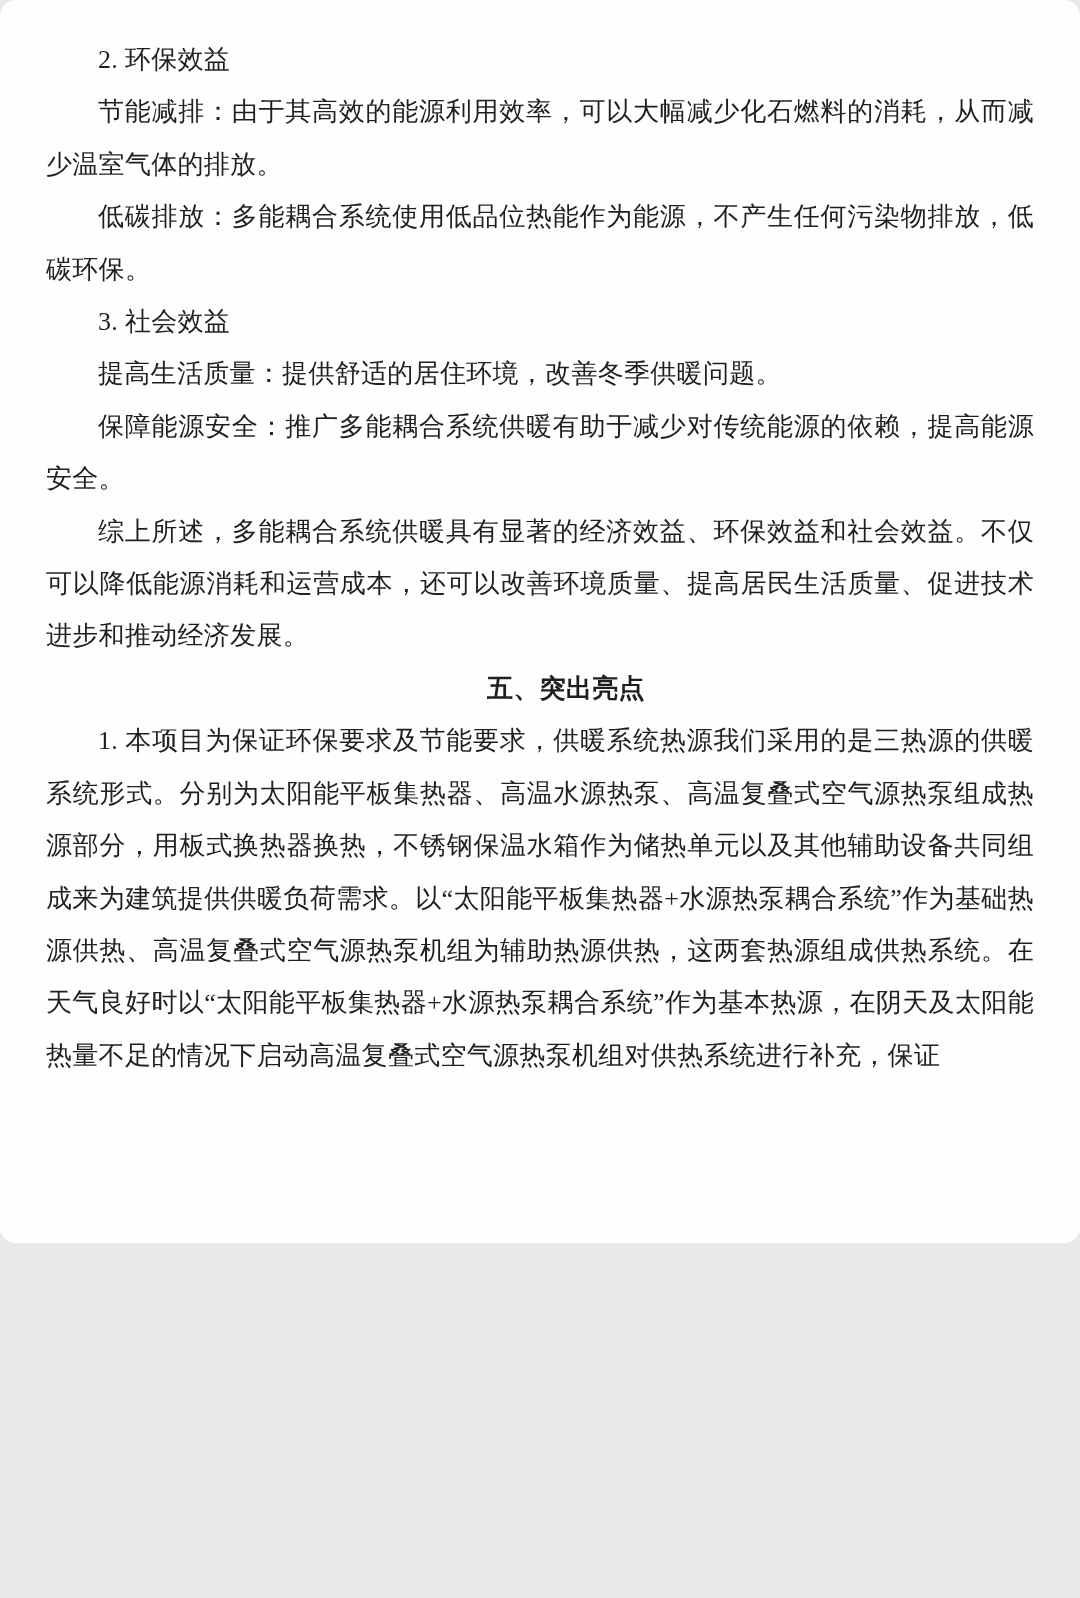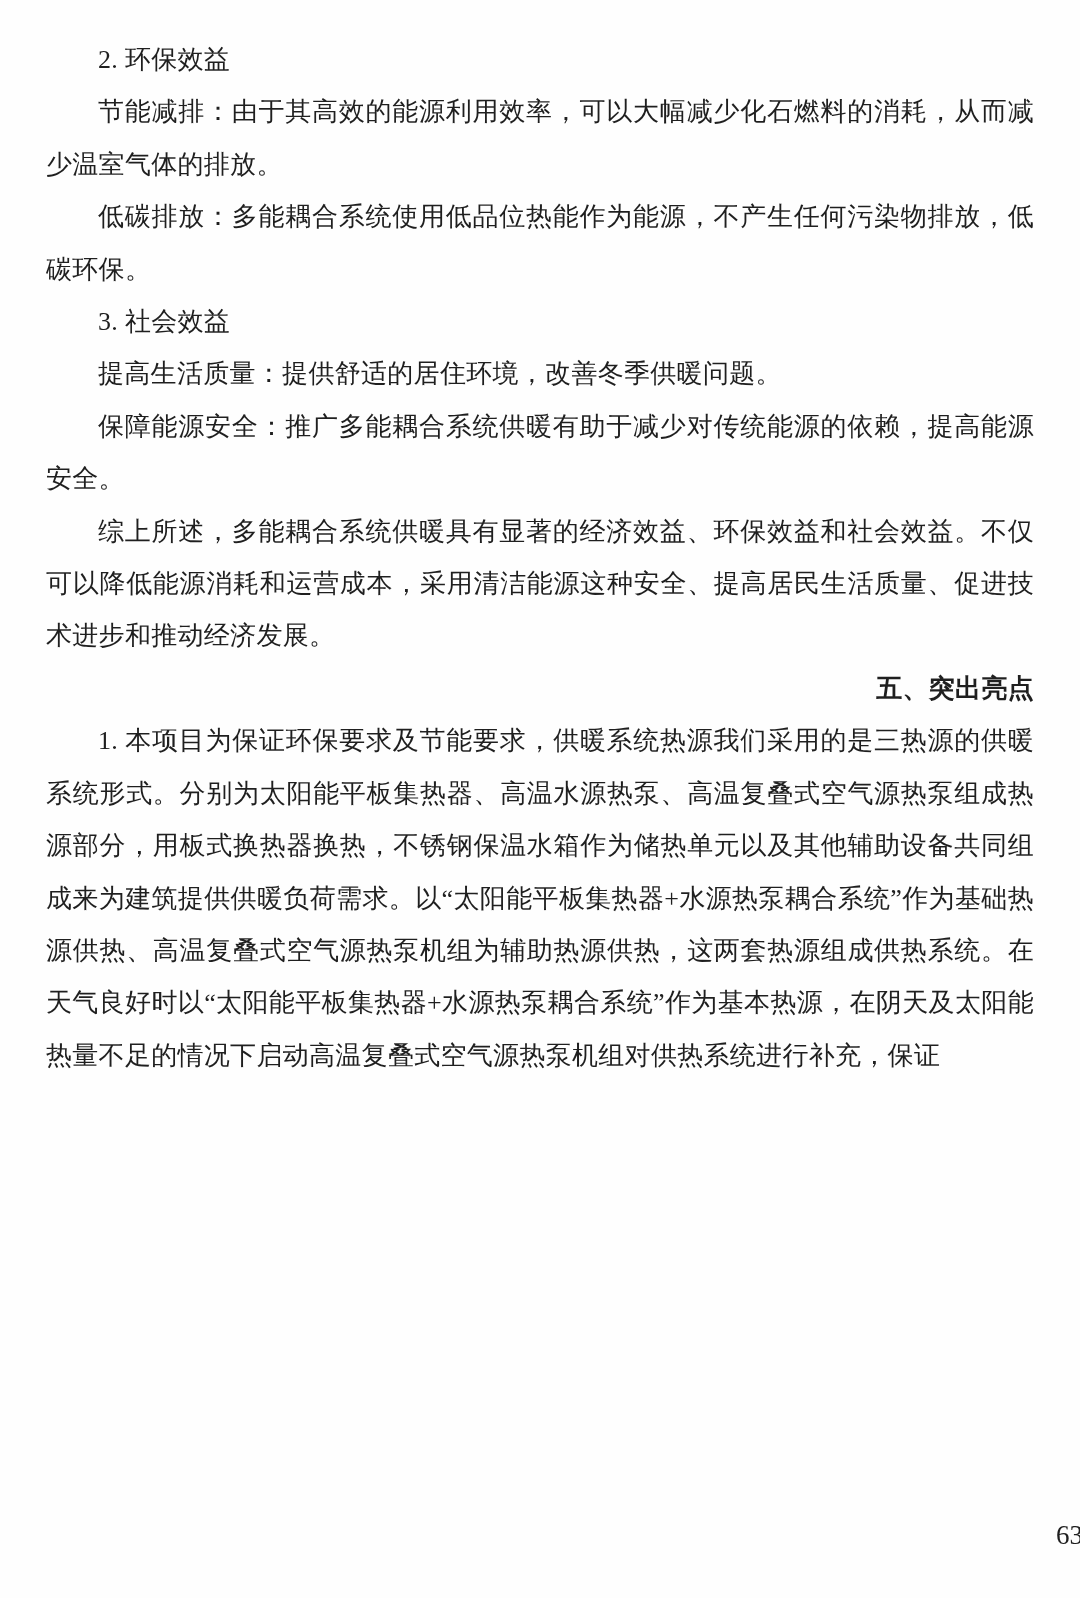"2. 环保效益" .page { border-radius: none -> 16px; height: 1598px -> 1243px }
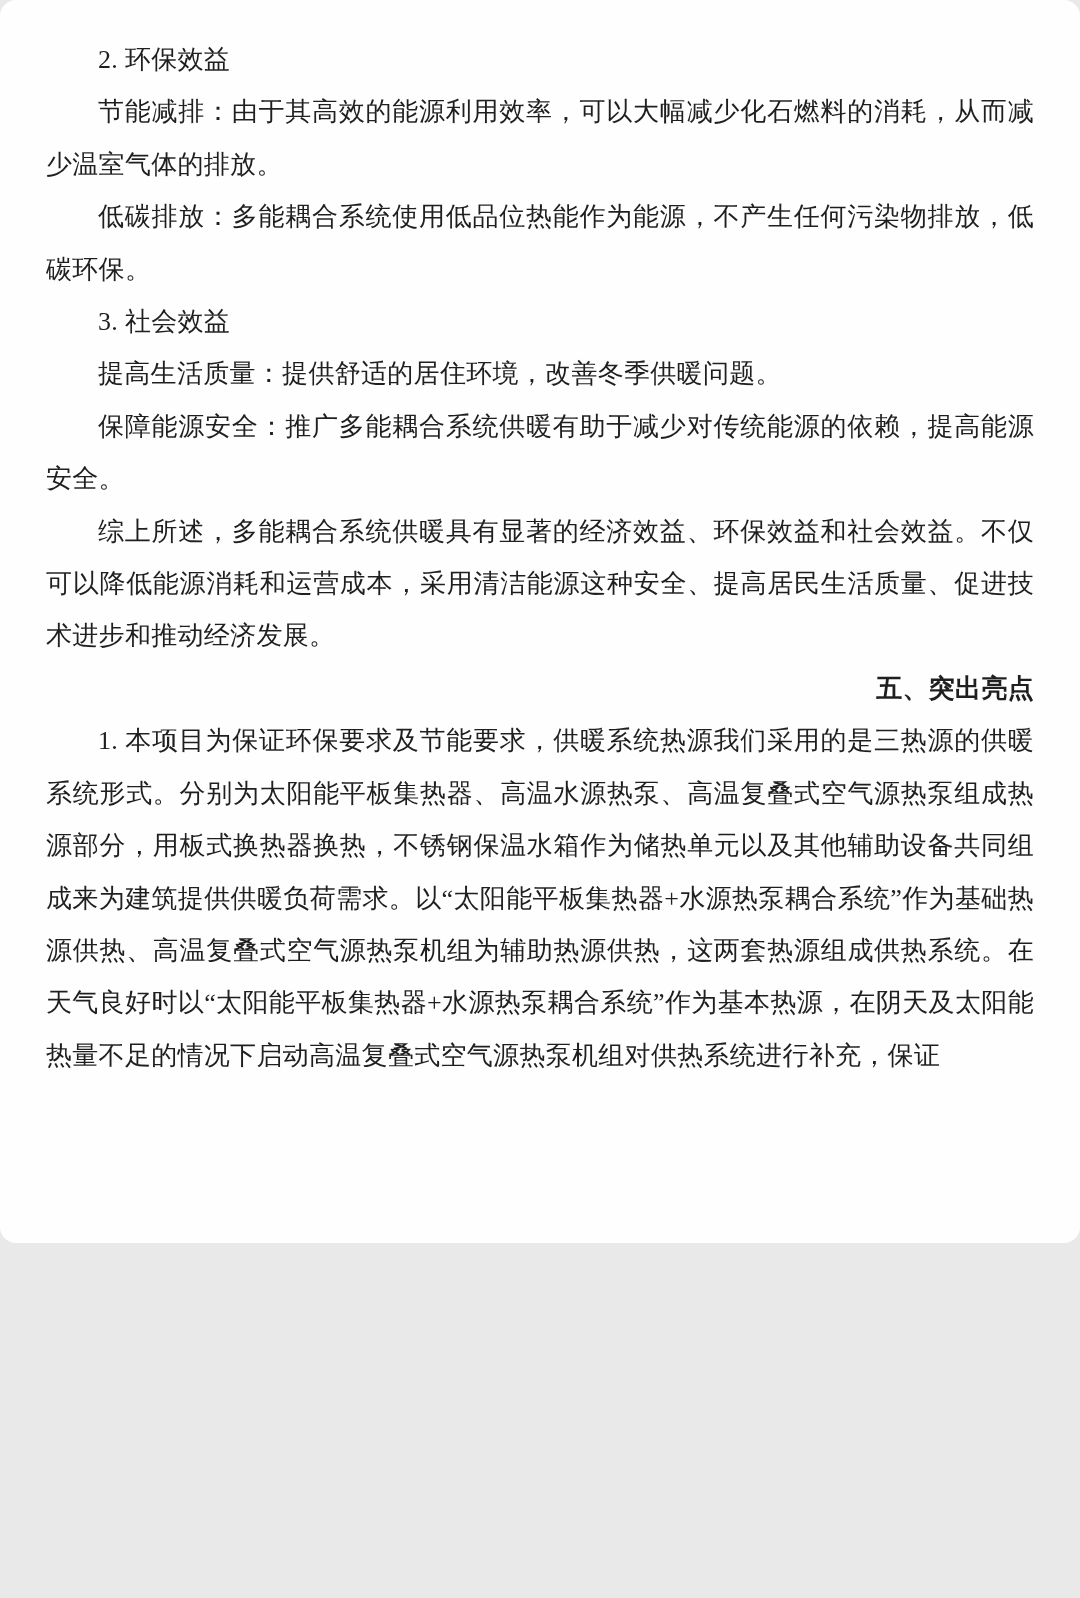"综上所述，多能耦合系统供暖具有显著的经济效益、环保效益和社会效益。不仅可以降低能" p.para { text: 采用清洁能源这种安全 -> 还可以改善环境质量 }
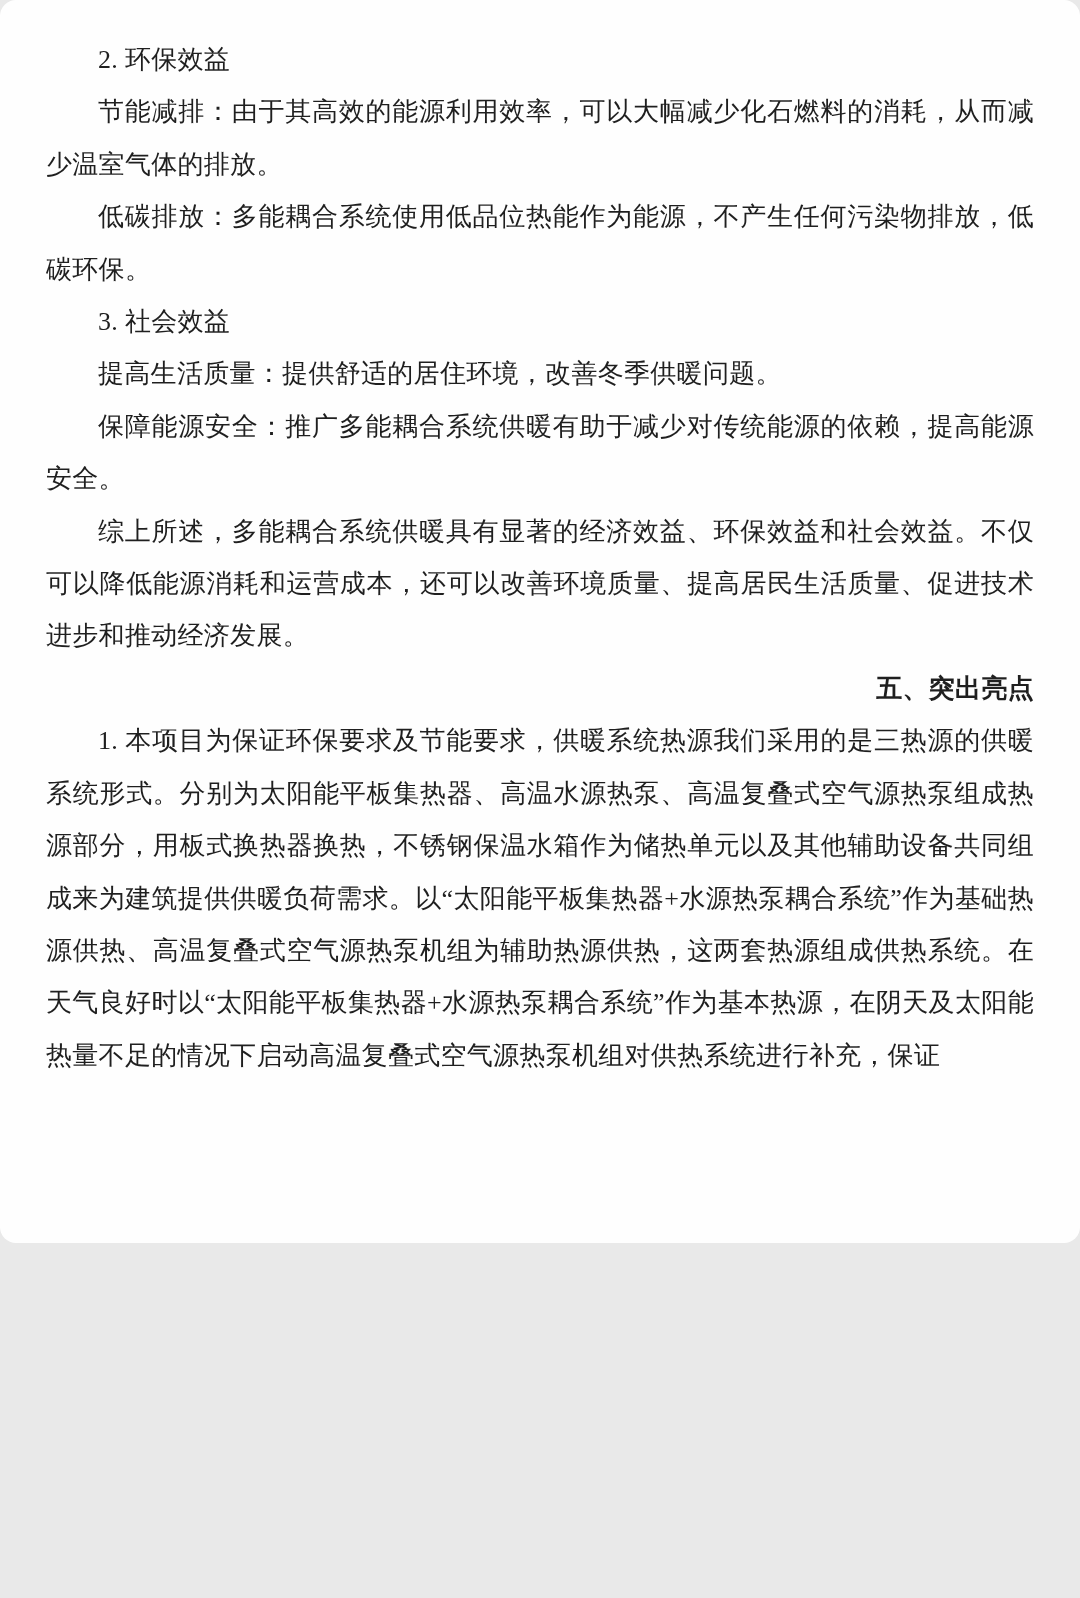"五、突出亮点" .para.heading { text-align: right -> center }
